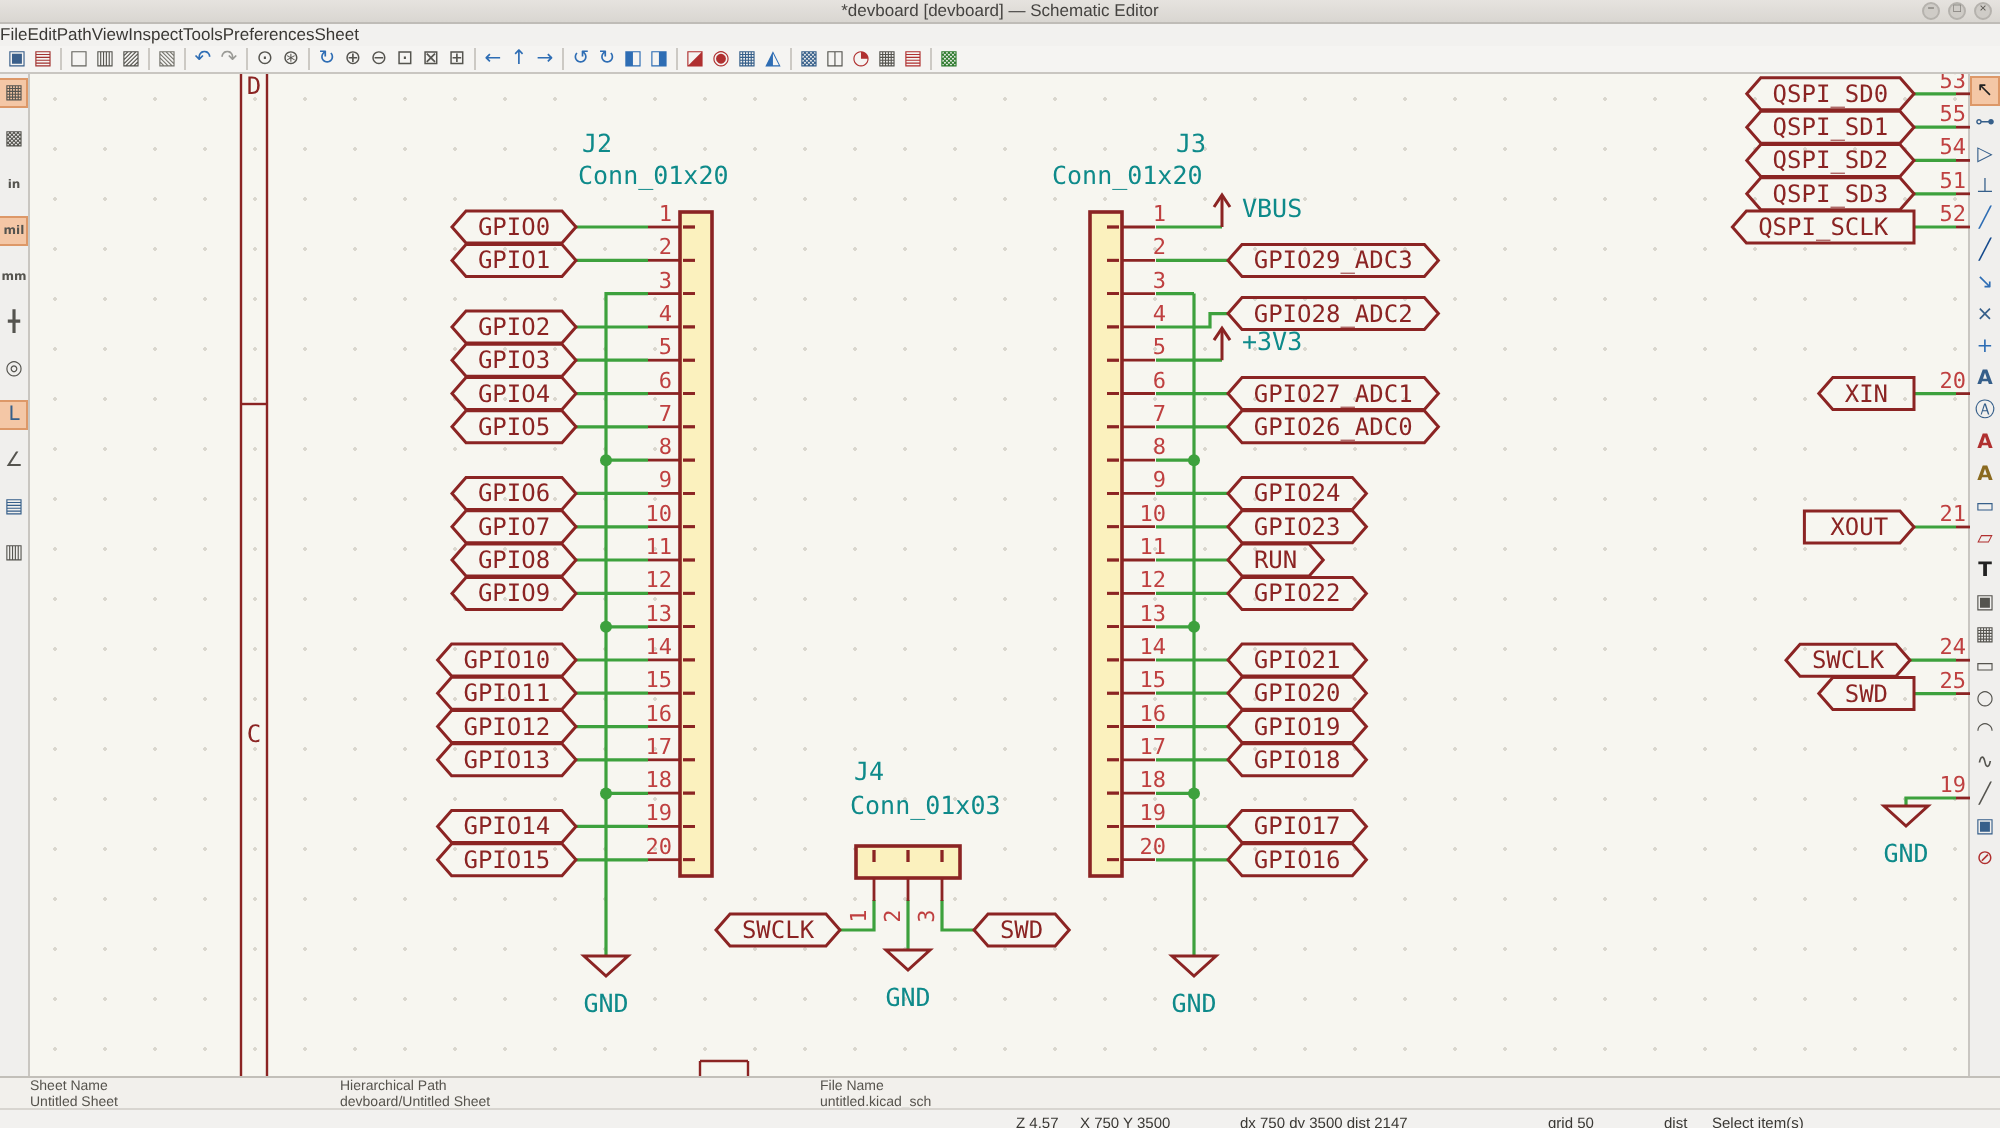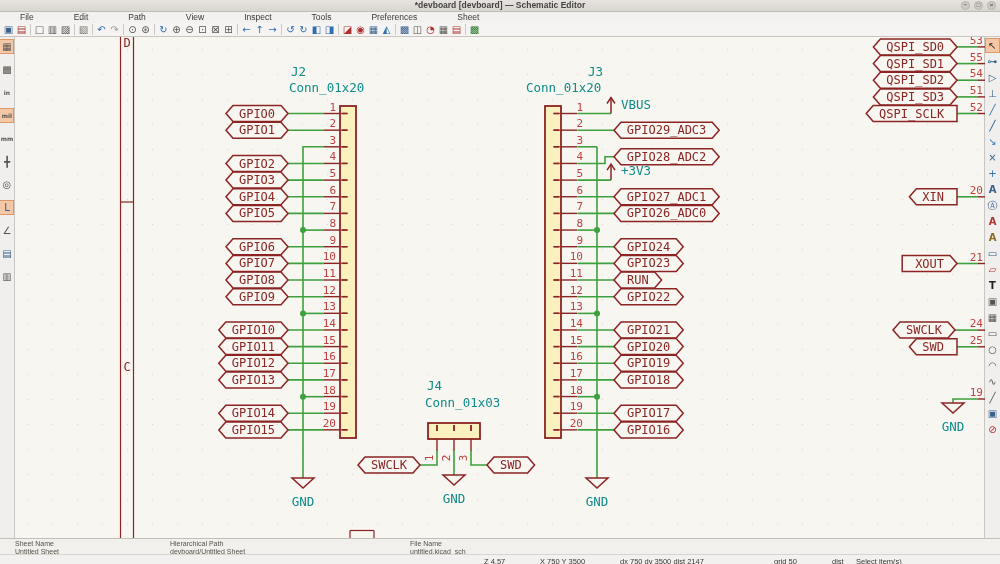"*devboard [devboard] — Schematic Editor" .titlebar { font-weight: bold -> normal }
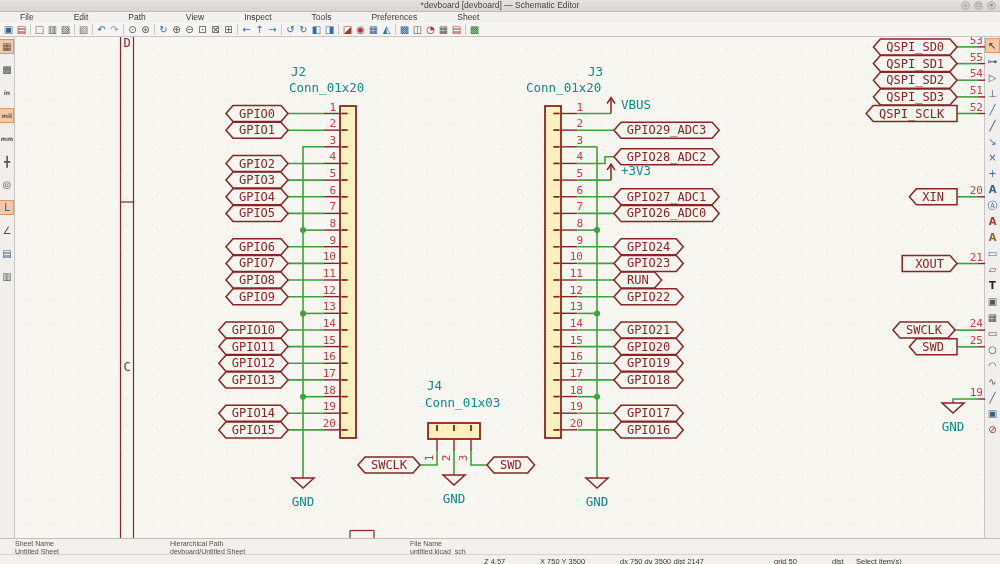"File" .menu-item { padding: 0 20px -> 0 0 }
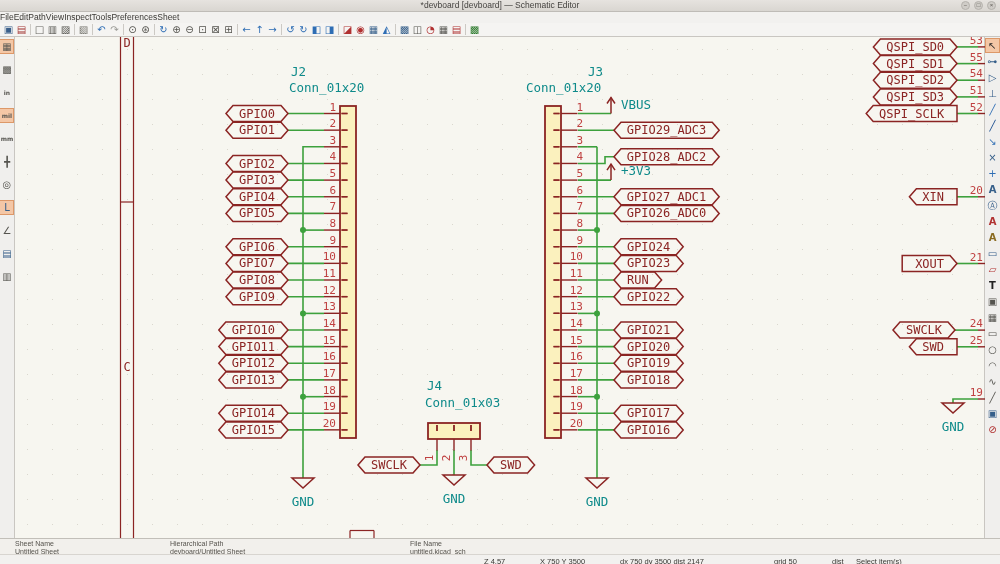"Z 4.57" span.sb-item { left: 484px -> 508px }
